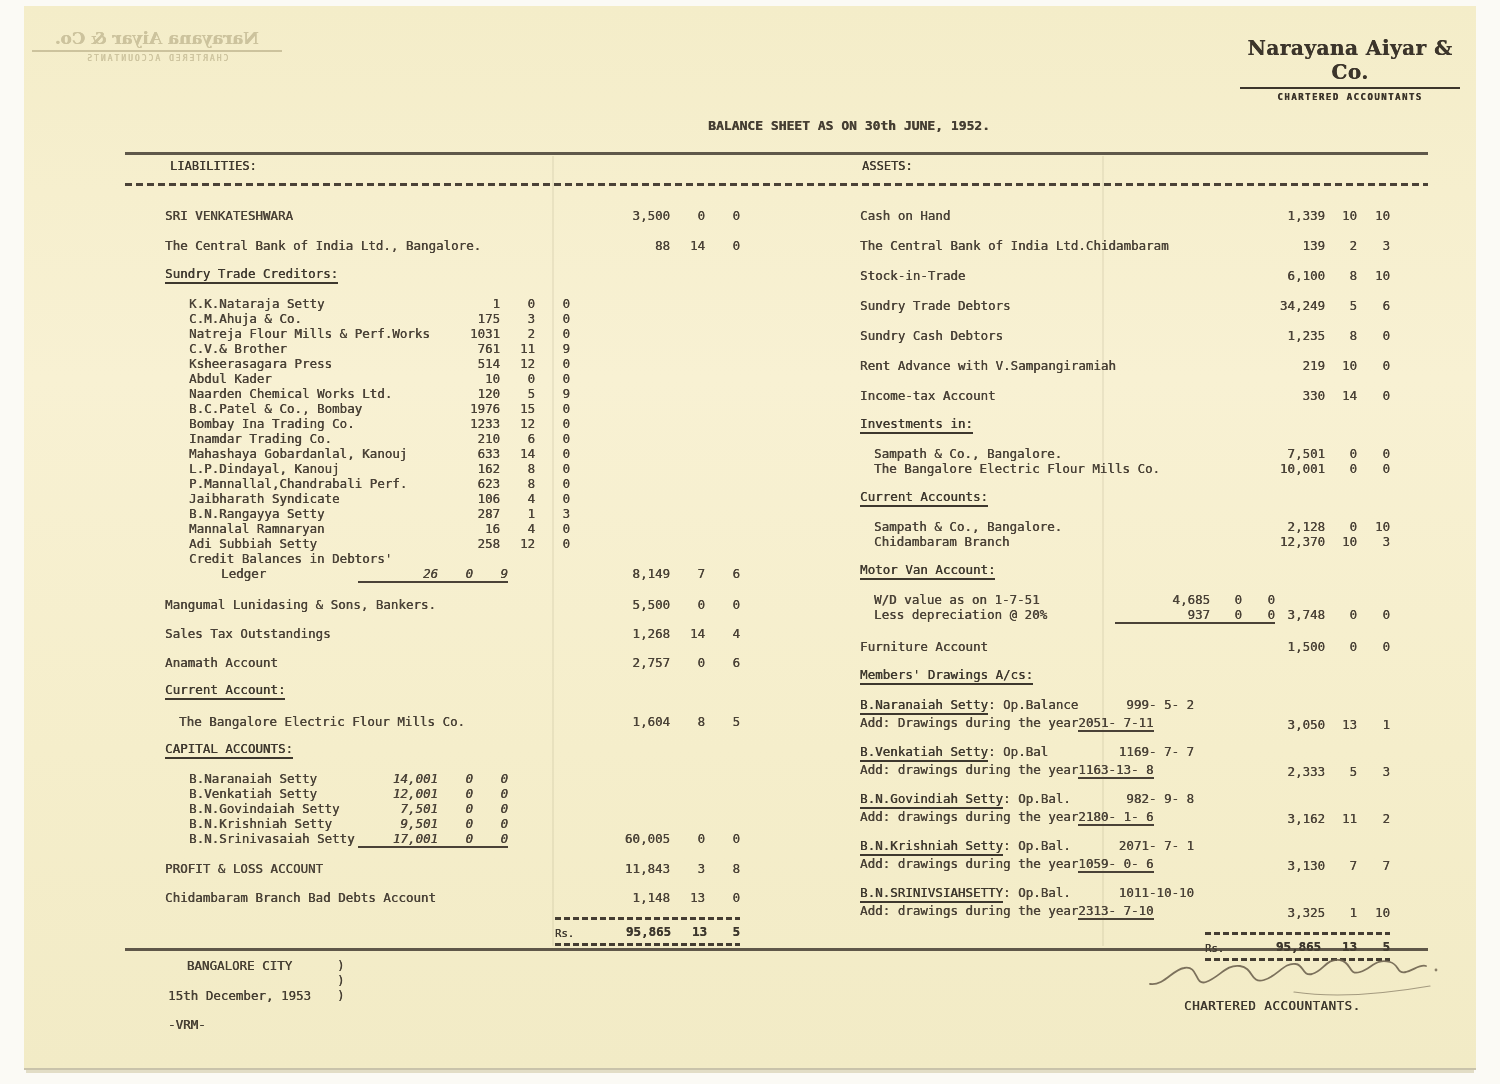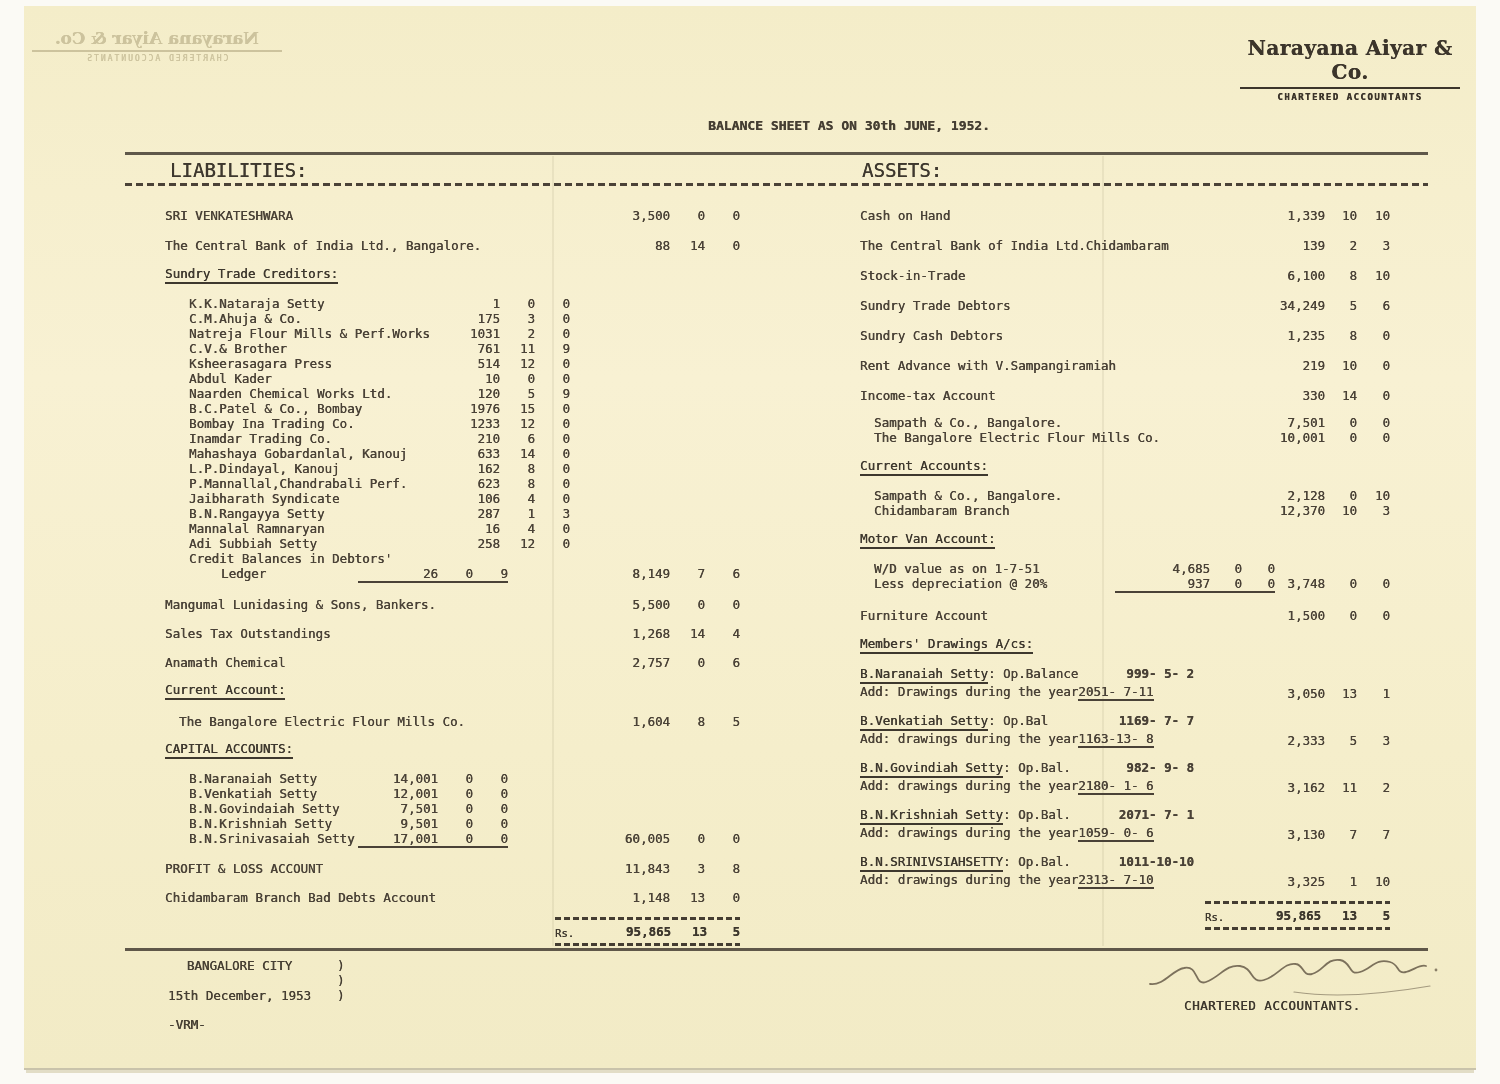"LIABILITIES:" .colhead { font-size: 19px -> 12px }
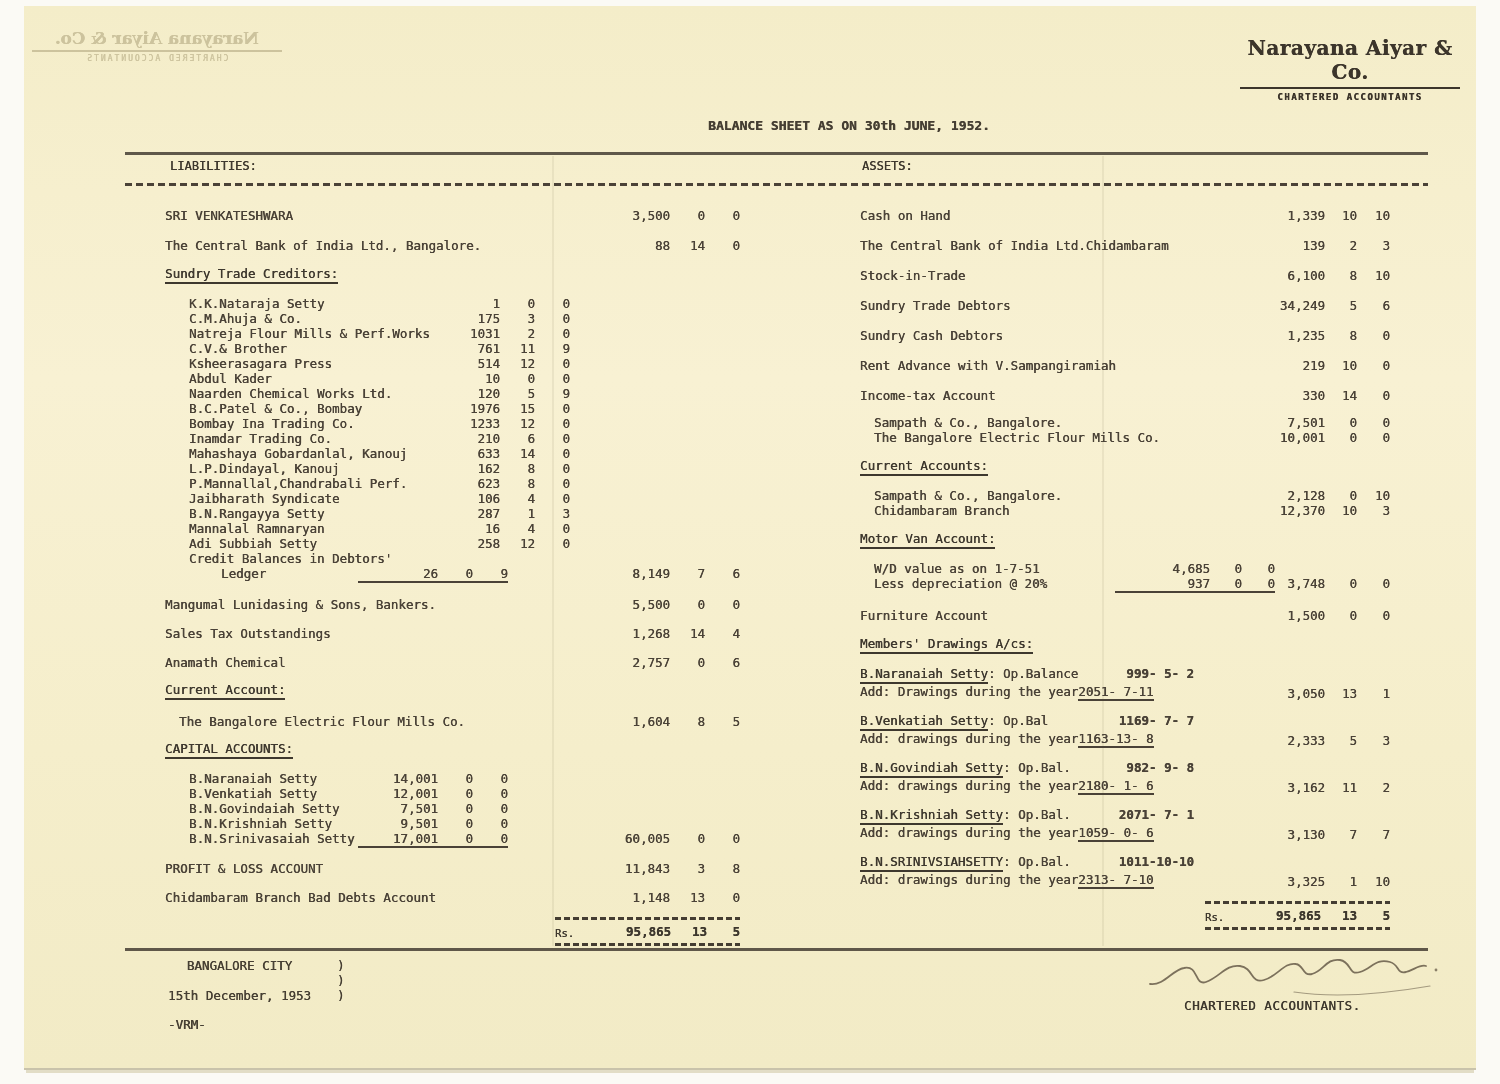"Investments in:" div.row { html: none -> <div> <span>Investments in:</span> <span> <span></span> <span></span> <span></span> </span> <span> <span></span> <span></span> <span></span> </span> </div> }
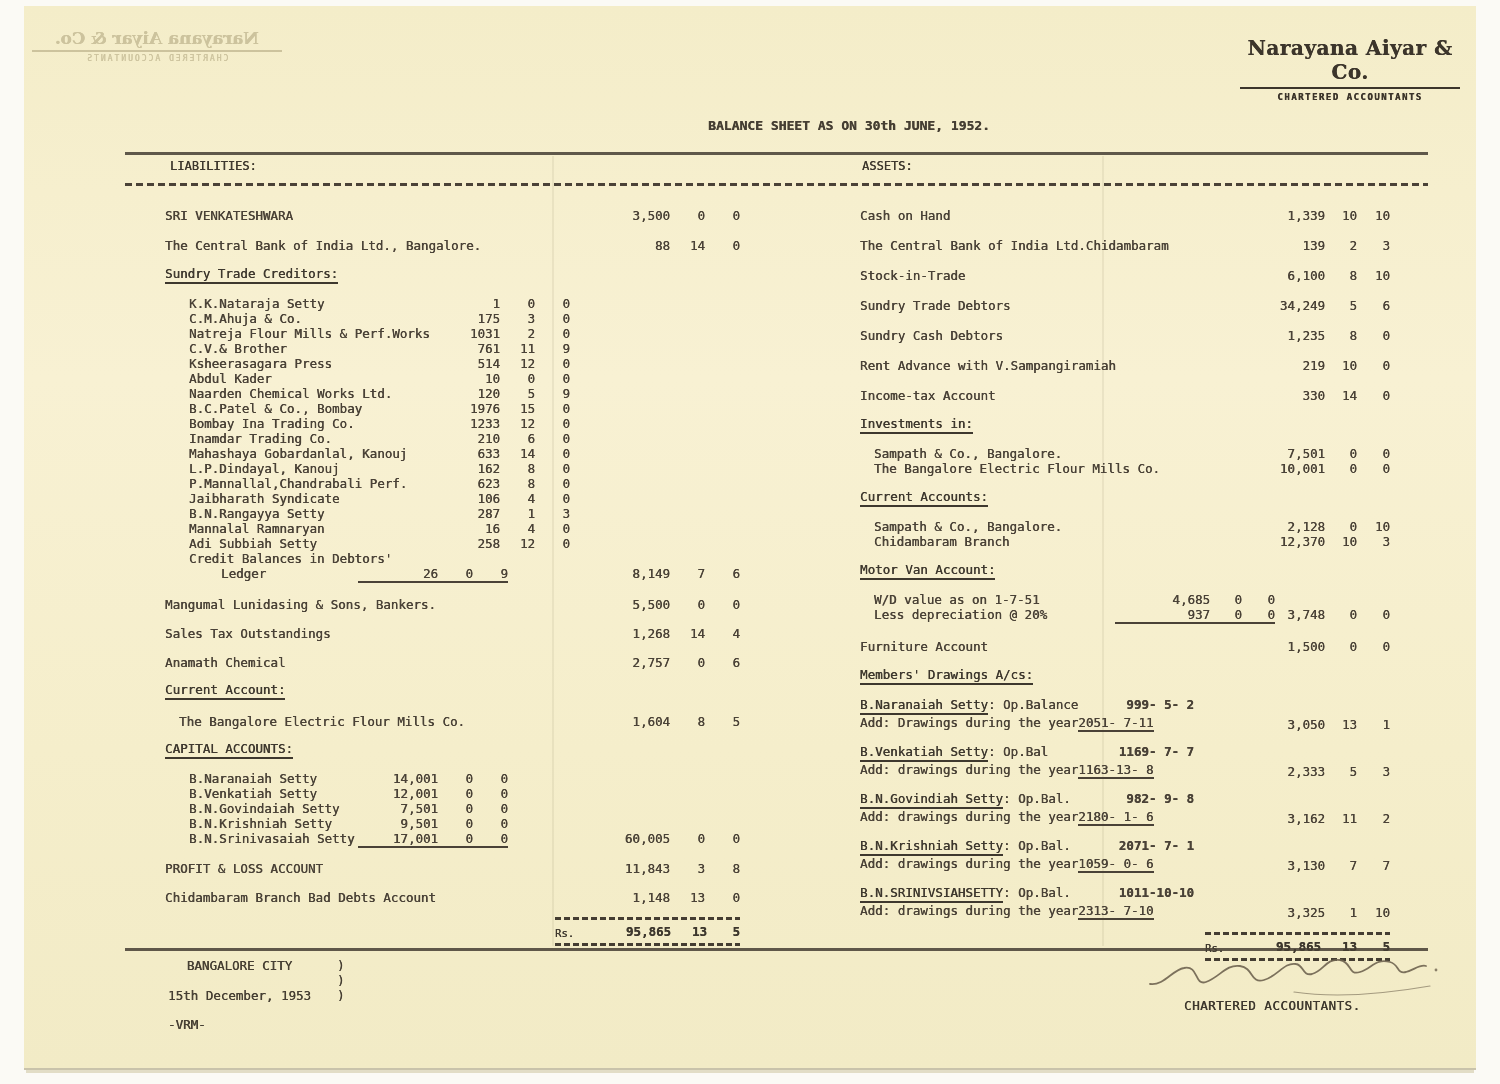"26" .soff .sub { font-style: none -> italic }
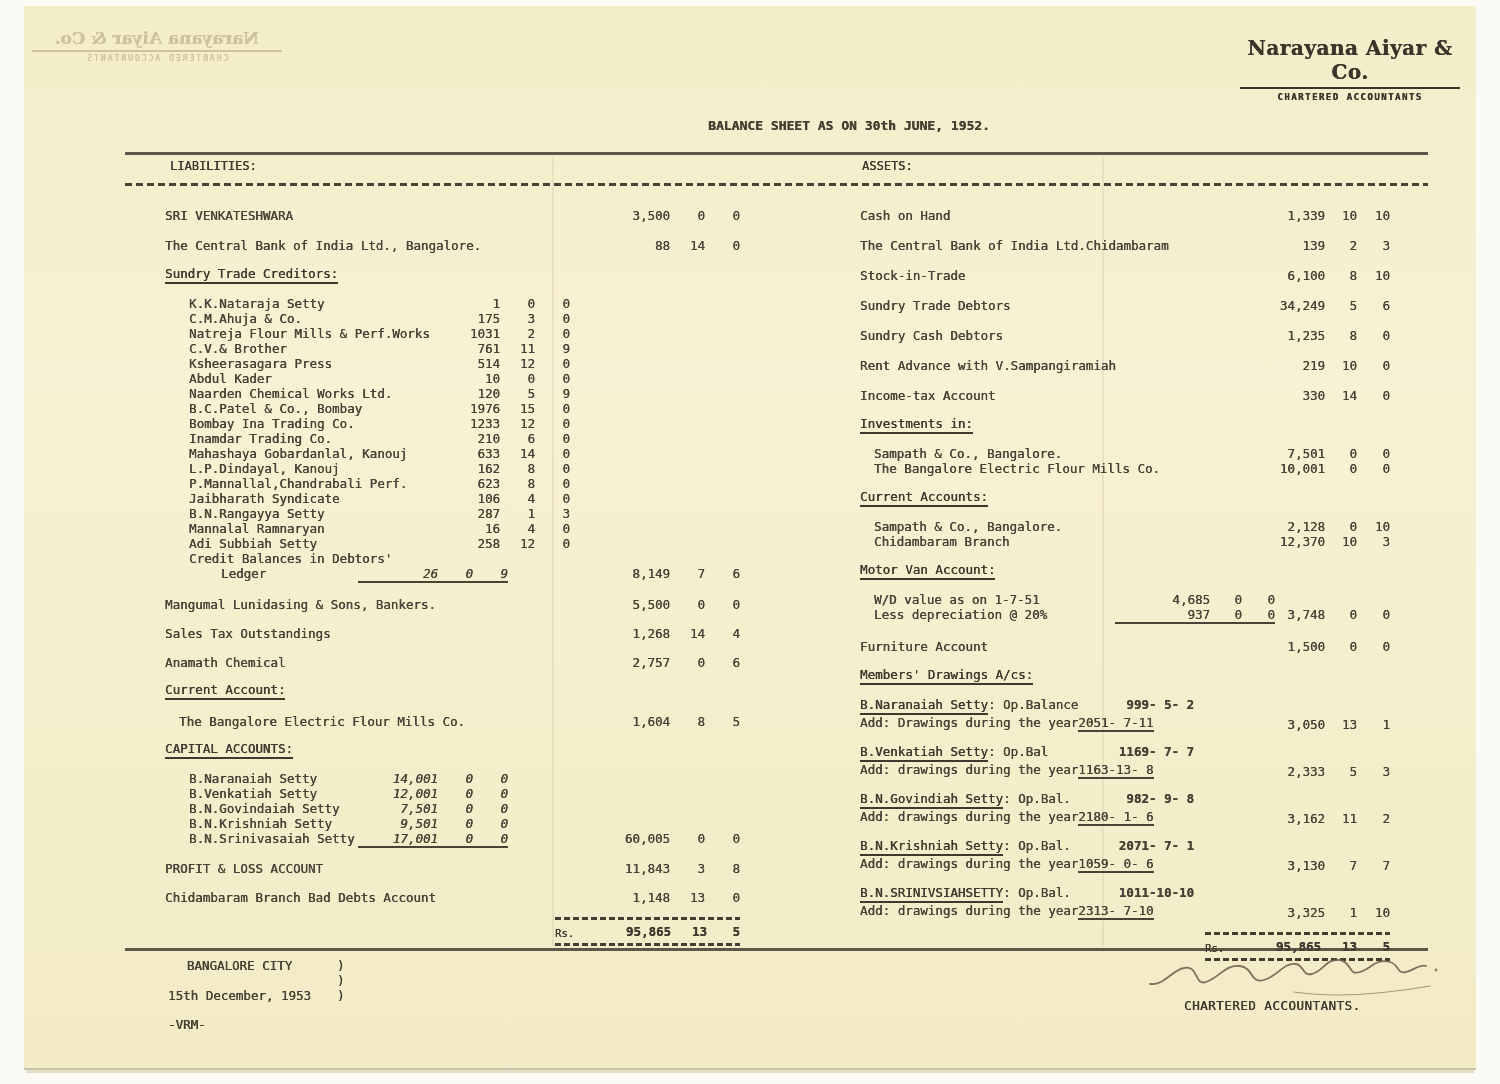"Anamath Chemical" span.lbl { text: Chemical -> Account }
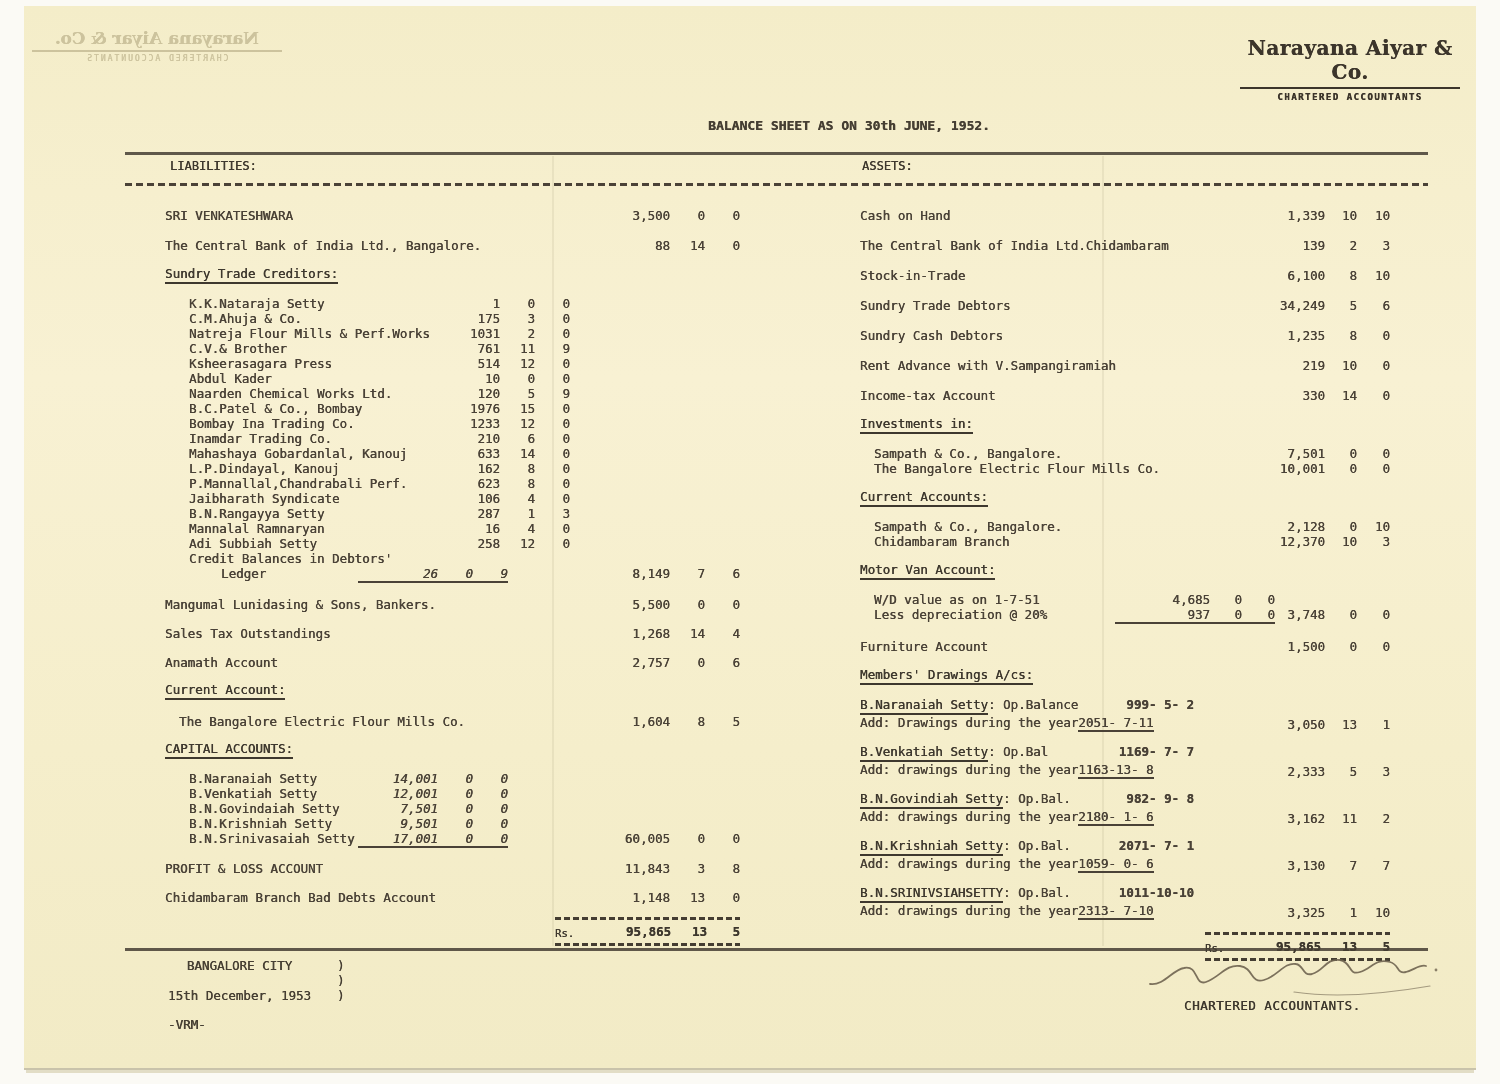"999- 5- 2" .dop { font-weight: bold -> none }
